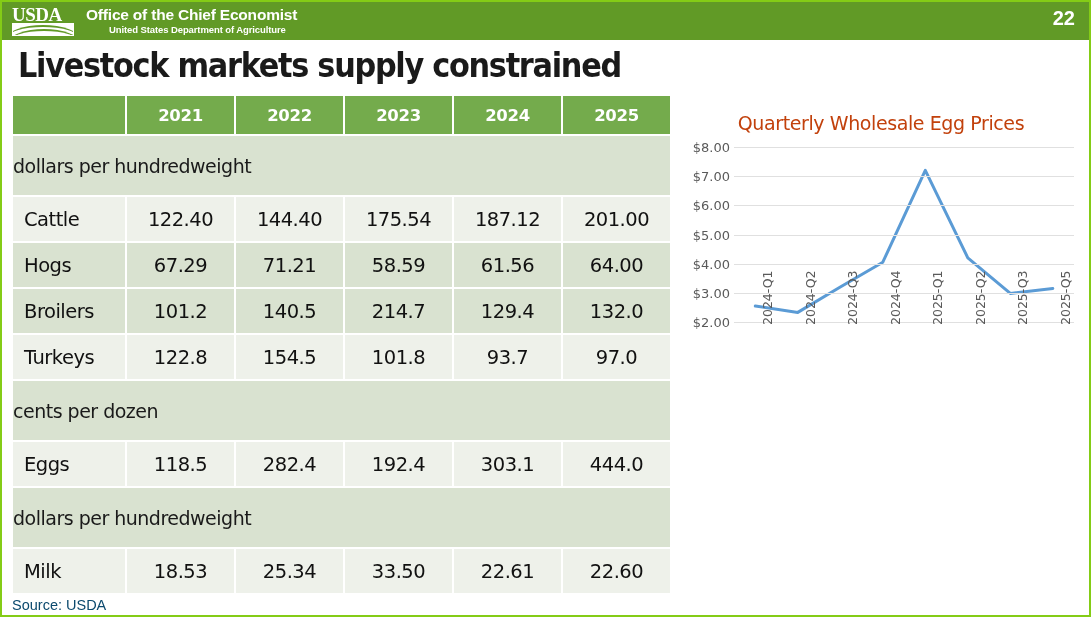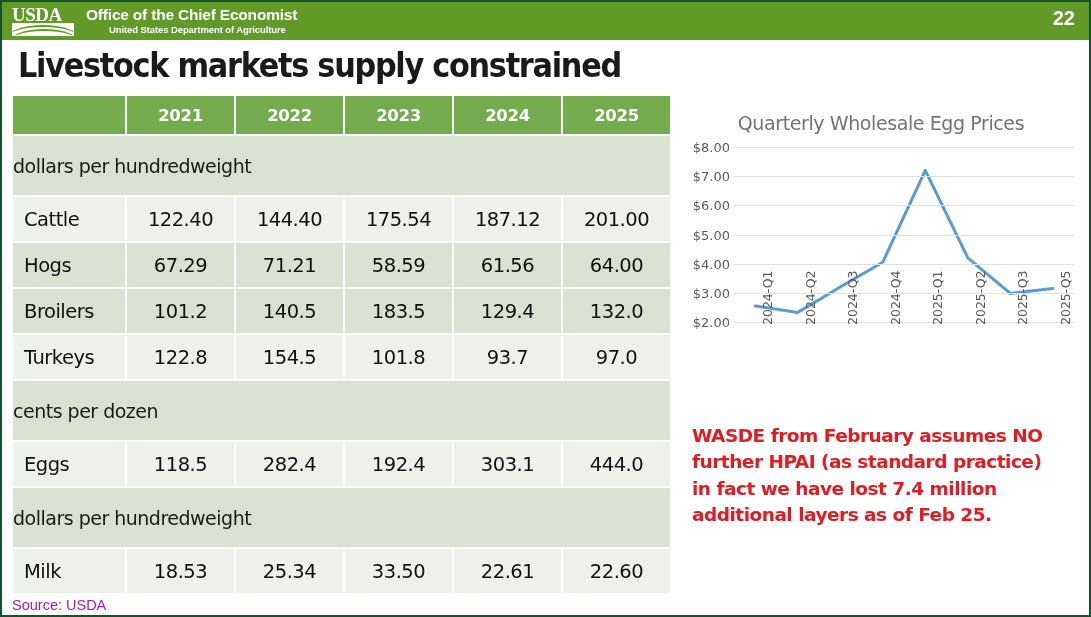"USDA" #slide { border: 2px solid #14532d -> 2px solid #84cc16 }
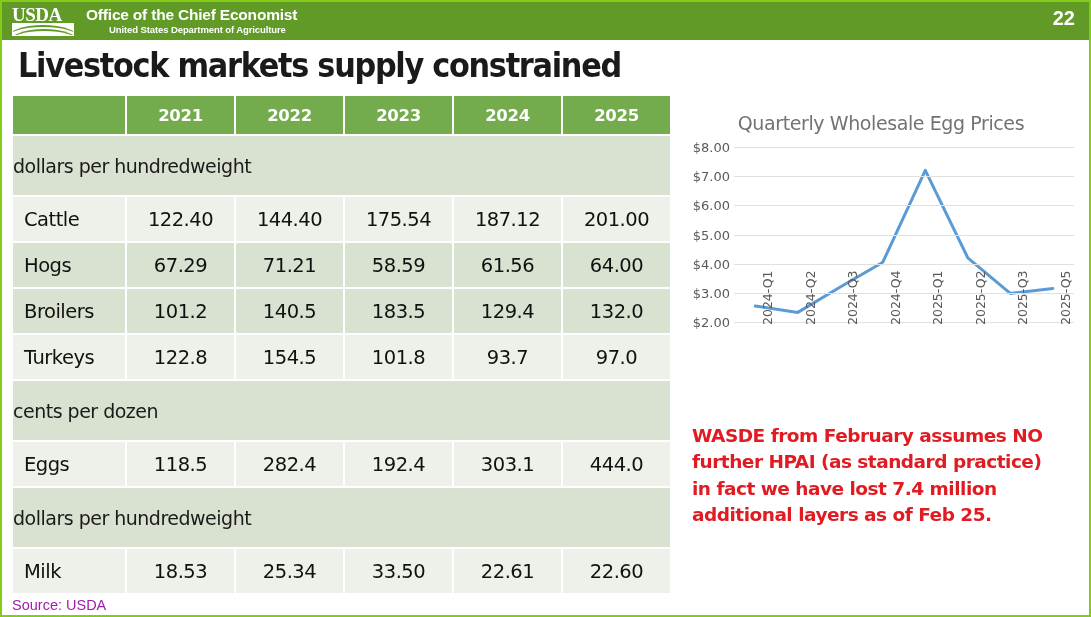"Quarterly Wholesale Egg Prices" #chart-title { color: #737373 -> #c2410c }
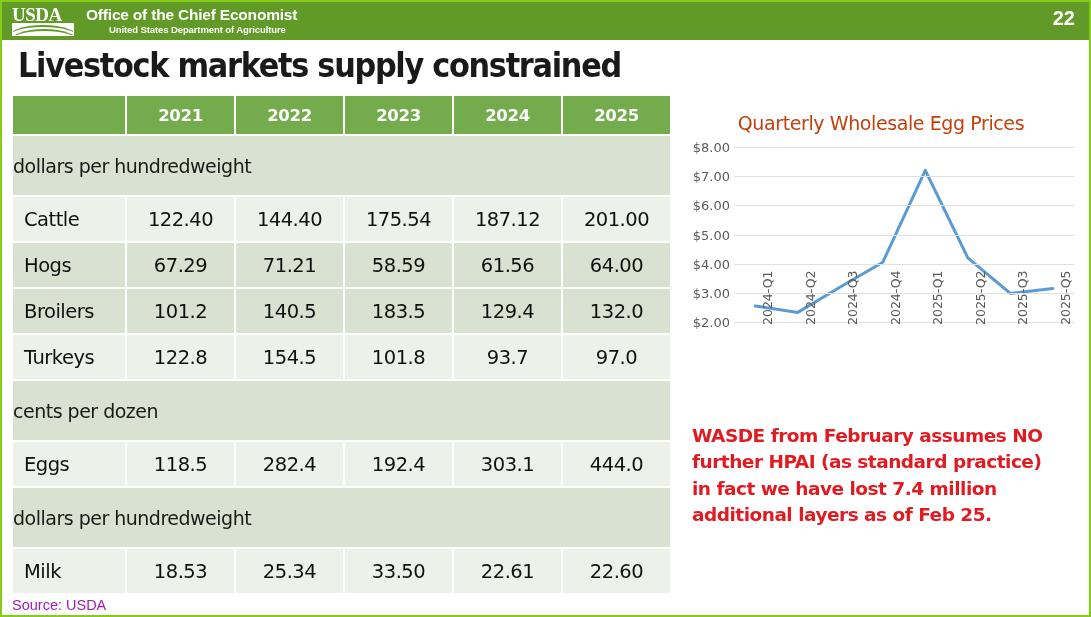"183.5" td.row-val { text: 183.5 -> 214.7 }
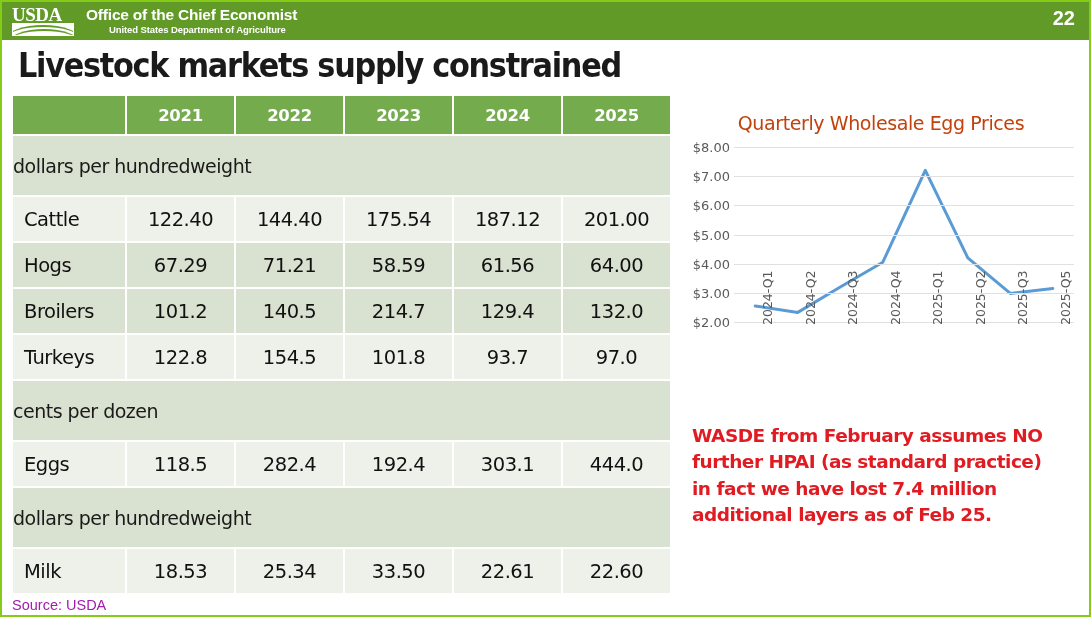"WASDE from February assumes NO" div { html: <div>WASDE from February assumes NO further HPAI (as standard practice) in fact we have lost 7.4 million additional layers as of Feb 25.</div> -> none }
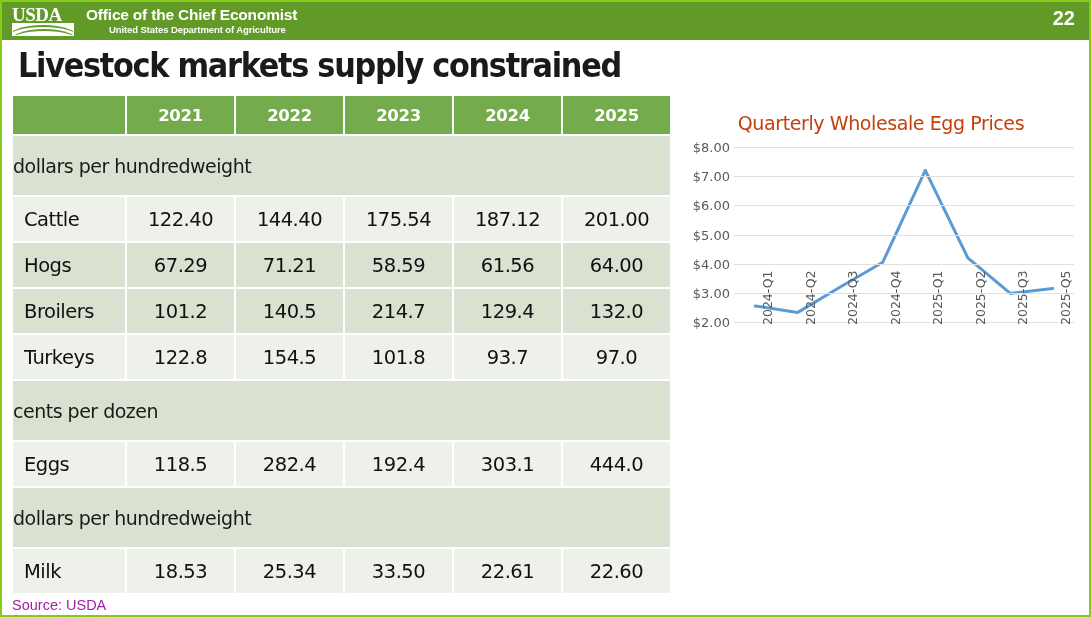"Source: USDA" #source-note { color: #a21caf -> #0c4a6e }
